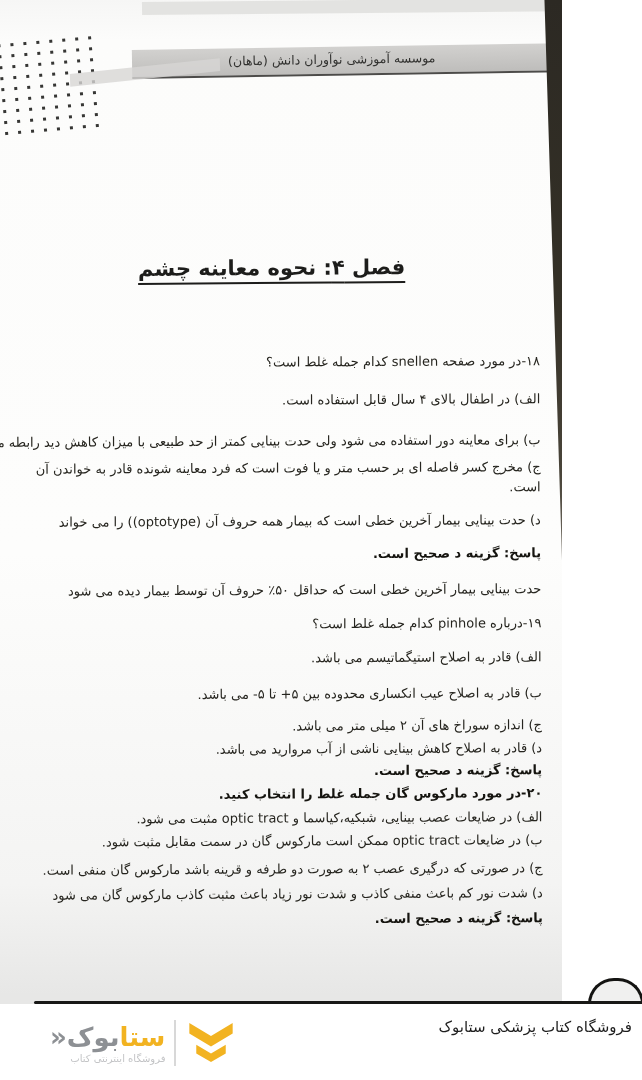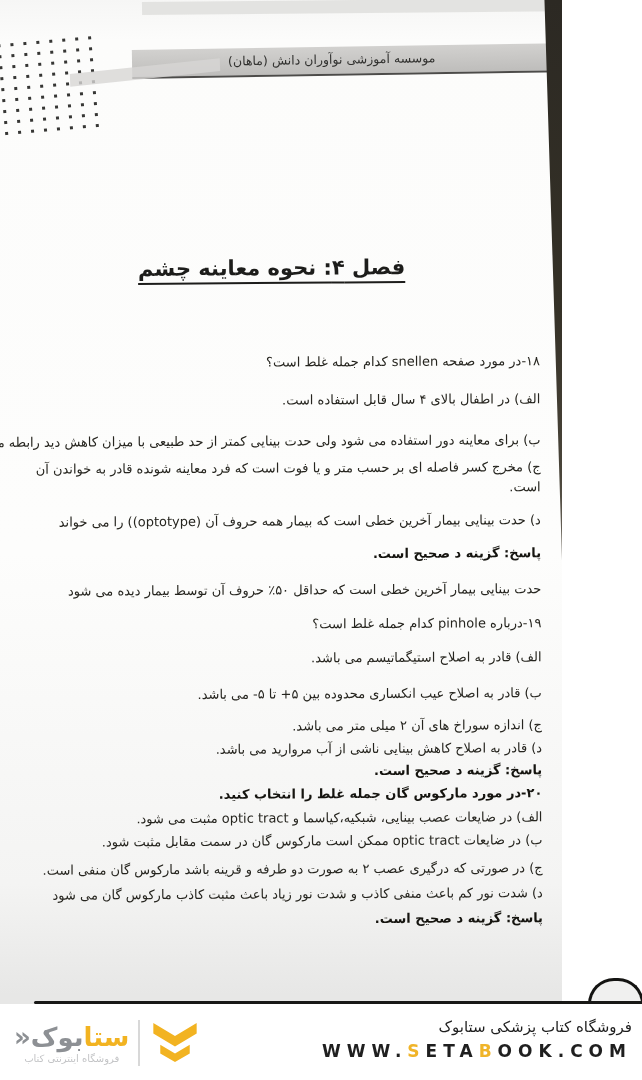"ستابوک«" .logo-textcol { align-items: center -> flex-end; margin-left: none -> 36px }
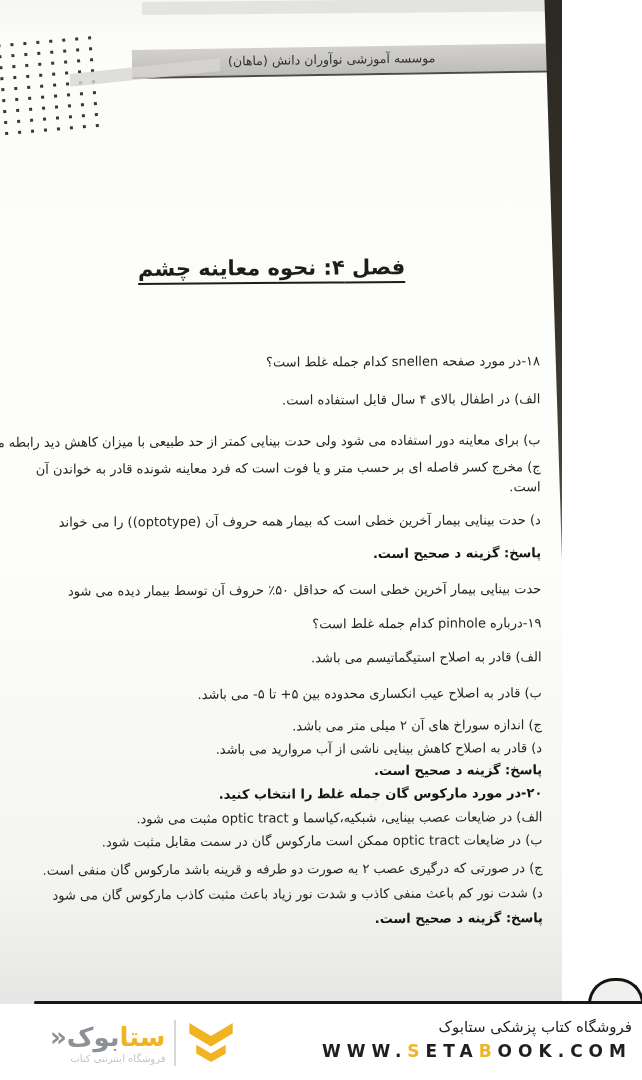"WWW.SETABOOK.COM" div.store-url { html: <div><span>WWW.</span><span>S</span><span>ETA</span><span>B</span><span>OOK.COM</span></div> -> none }
